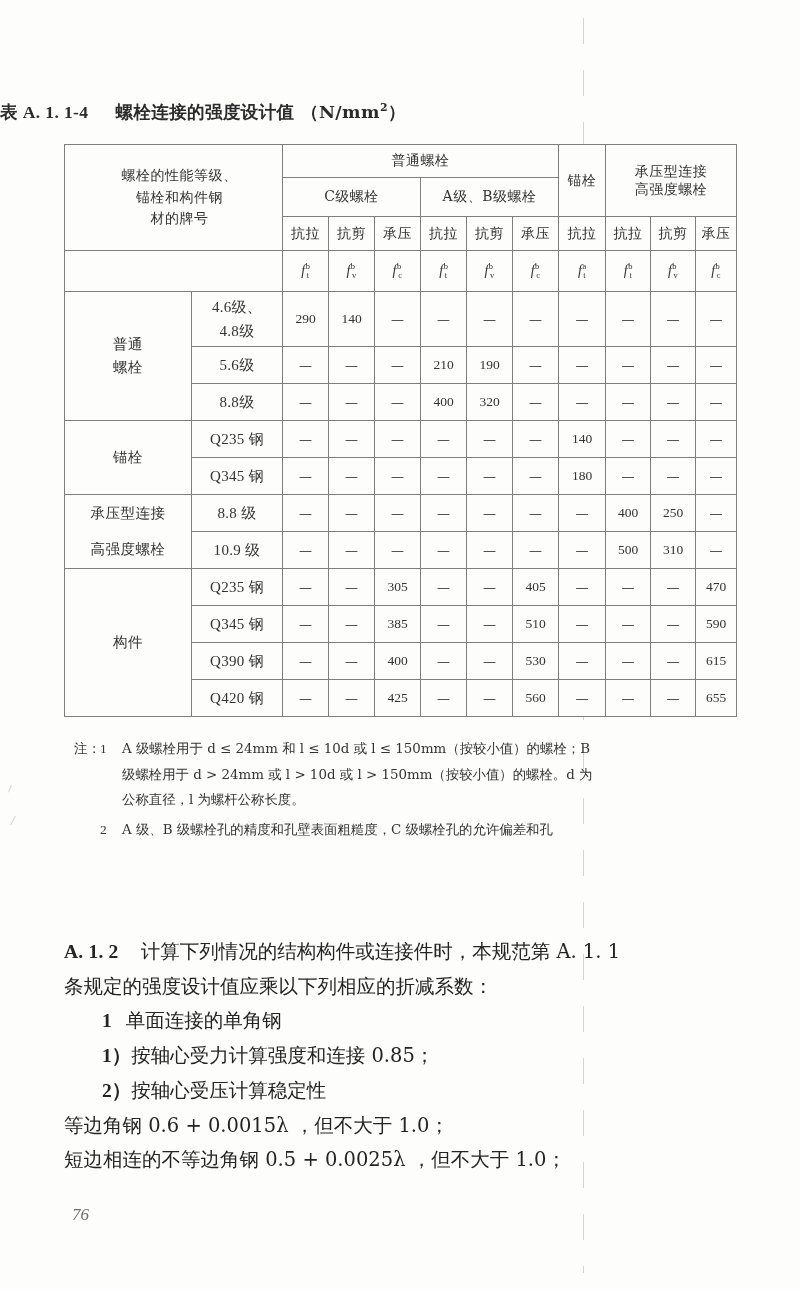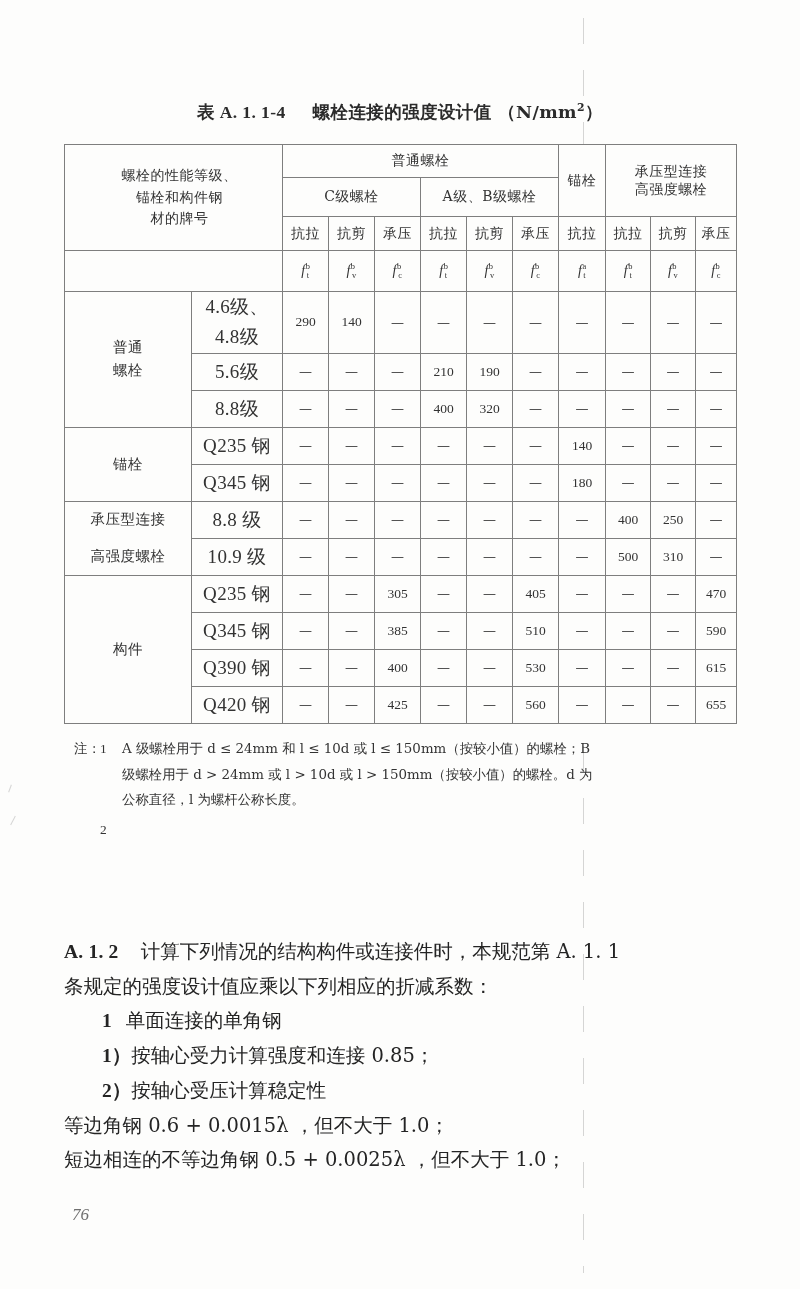"表 A. 1. 1-4 螺栓连接的强度设计值" .table-title { text-align: center -> none }
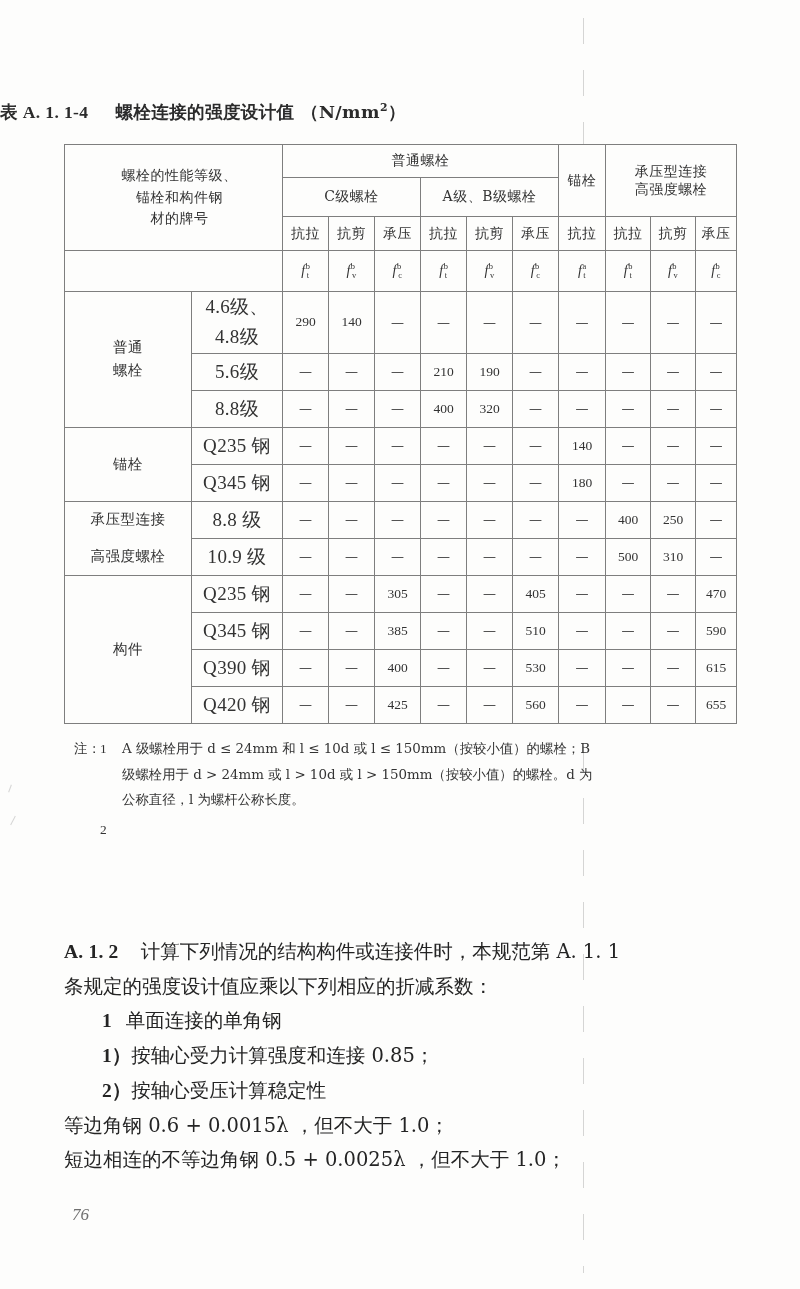"4.6级、" .grade { font-size: 19px -> 15px }
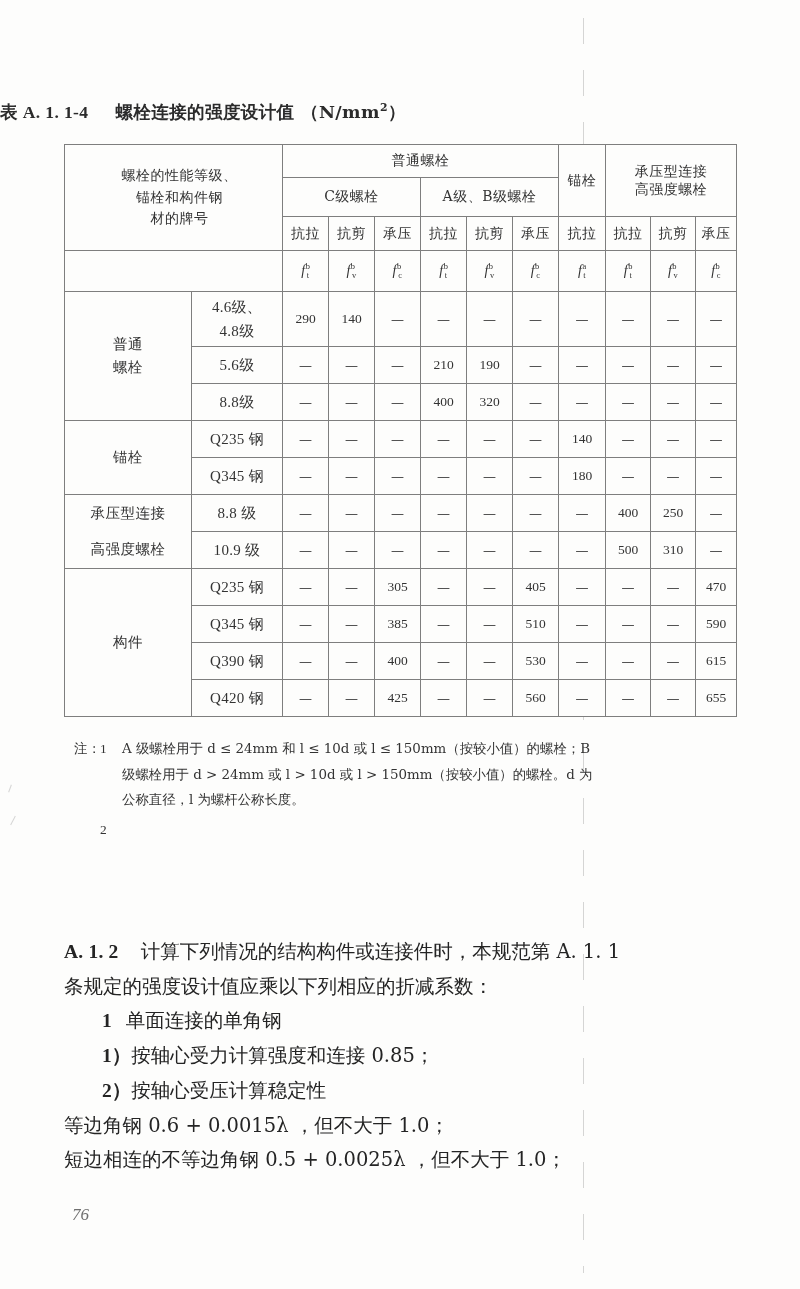"A 级、B 级螺栓孔的精度和孔壁表面粗糙度，C 级螺栓孔的允许偏差和孔" span.ln { html: none -> <span>A 级、B 级螺栓孔的精度和孔壁表面粗糙度，C 级螺栓孔的允许偏差和孔</span> }
